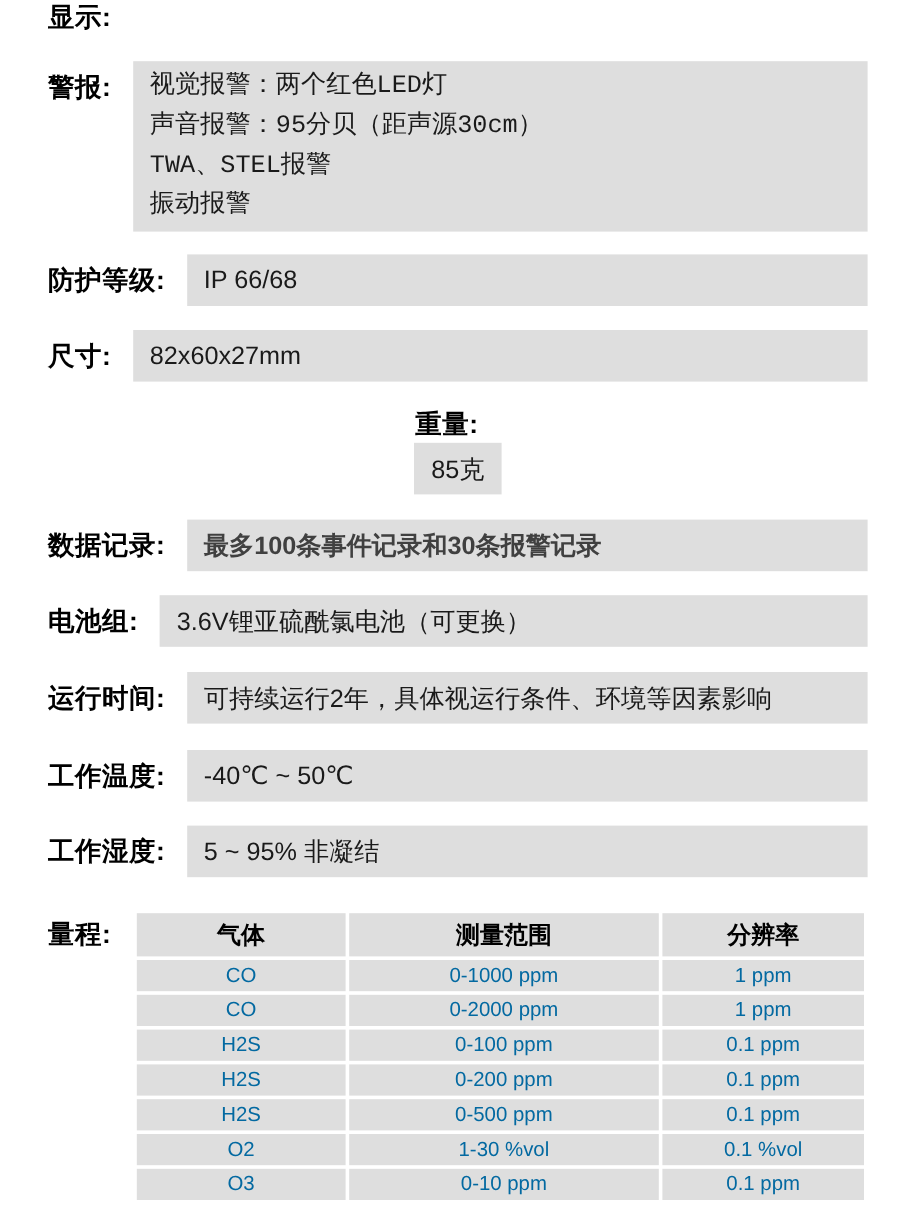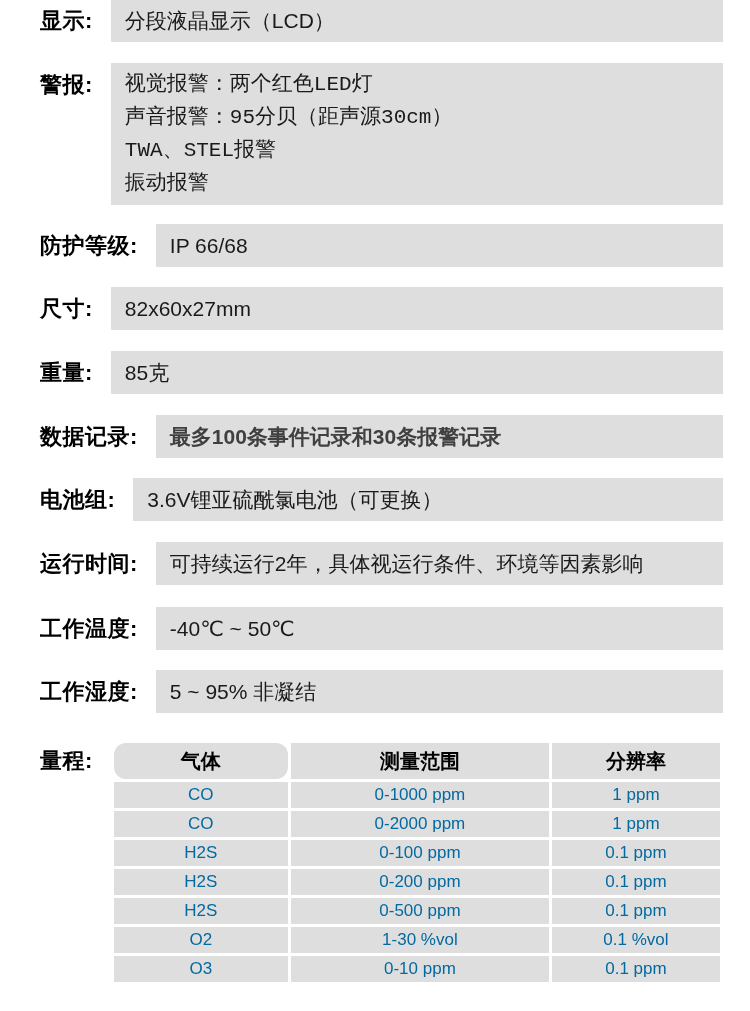"分段液晶显示（LCD）" div.spec-box { html: <div>分段液晶显示（LCD）</div> -> none }
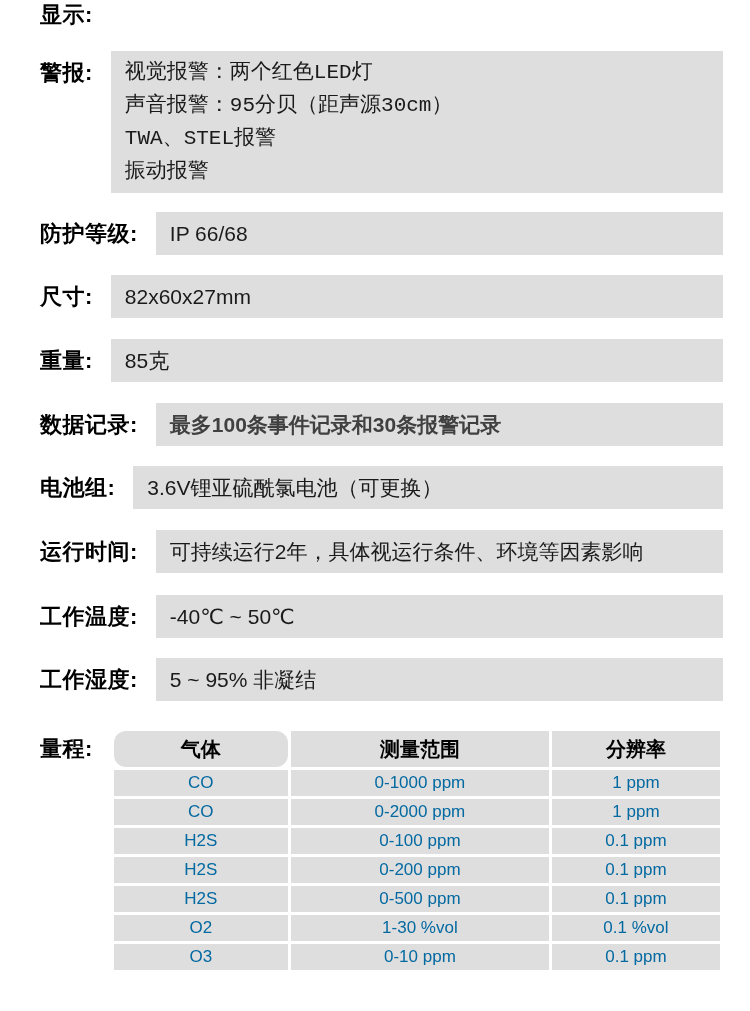"重量:" .r5 { flex-direction: none -> column }
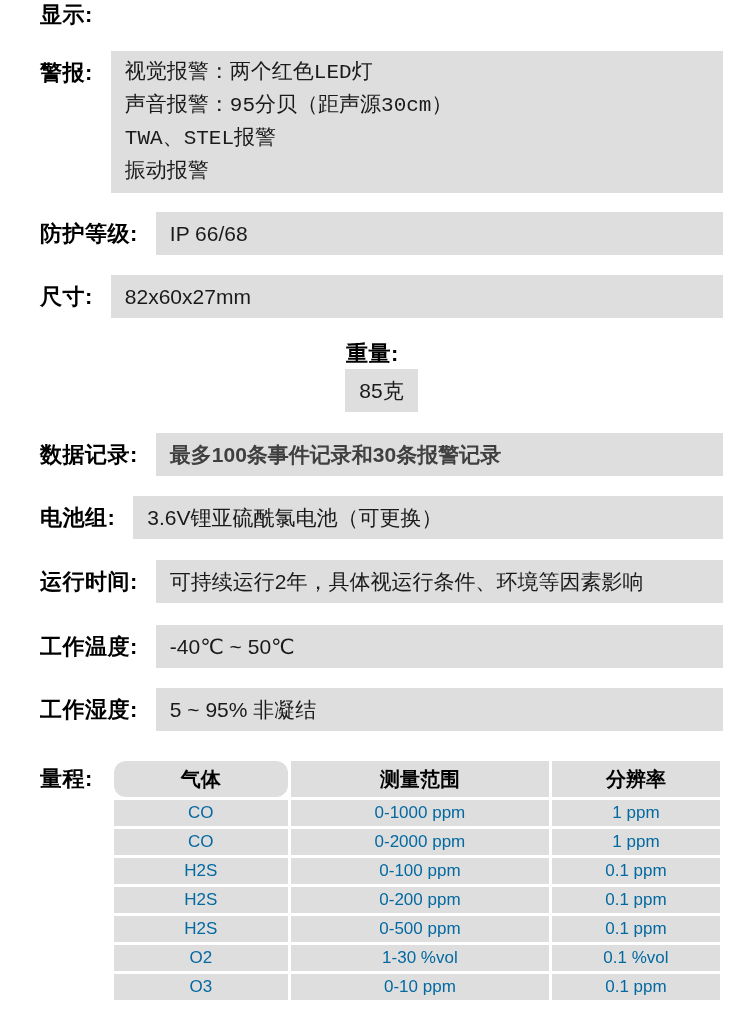"气体" .col-gas { border-radius: 12px -> none }
